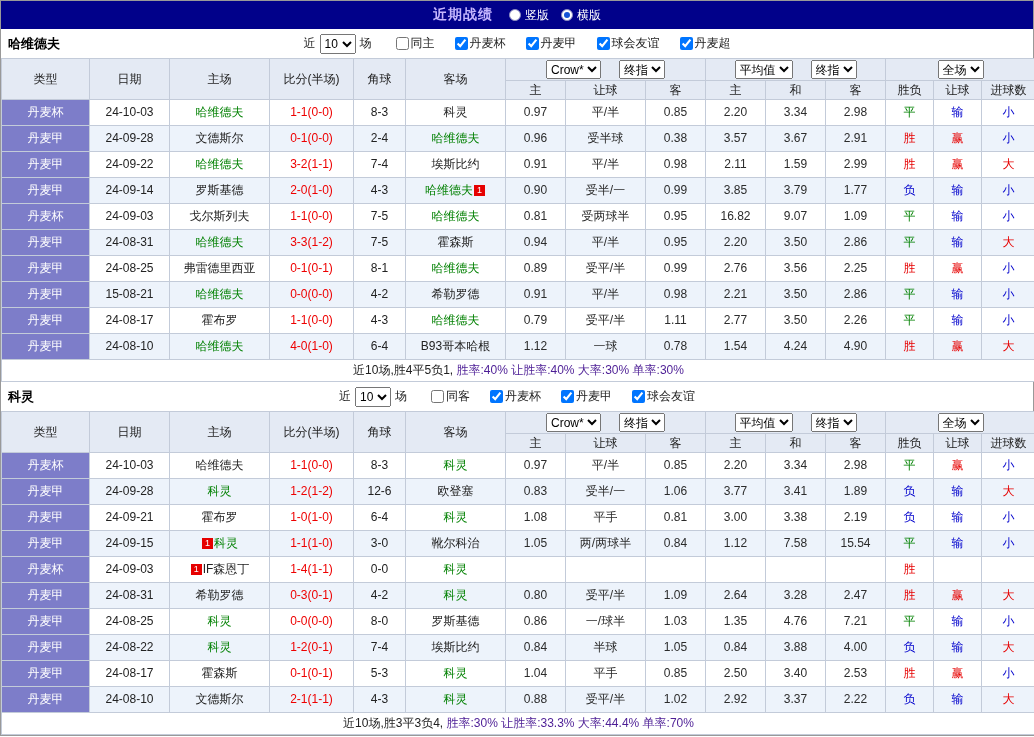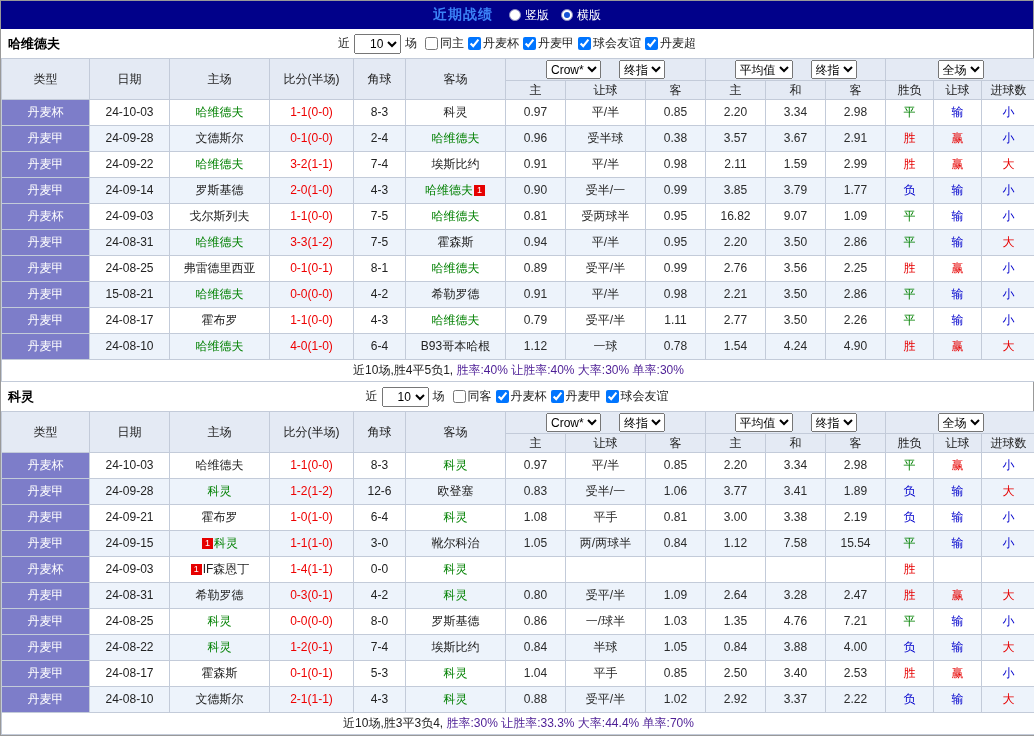"近期战绩" .topbar .title { color: #3b82f6 -> #c4b5fd }
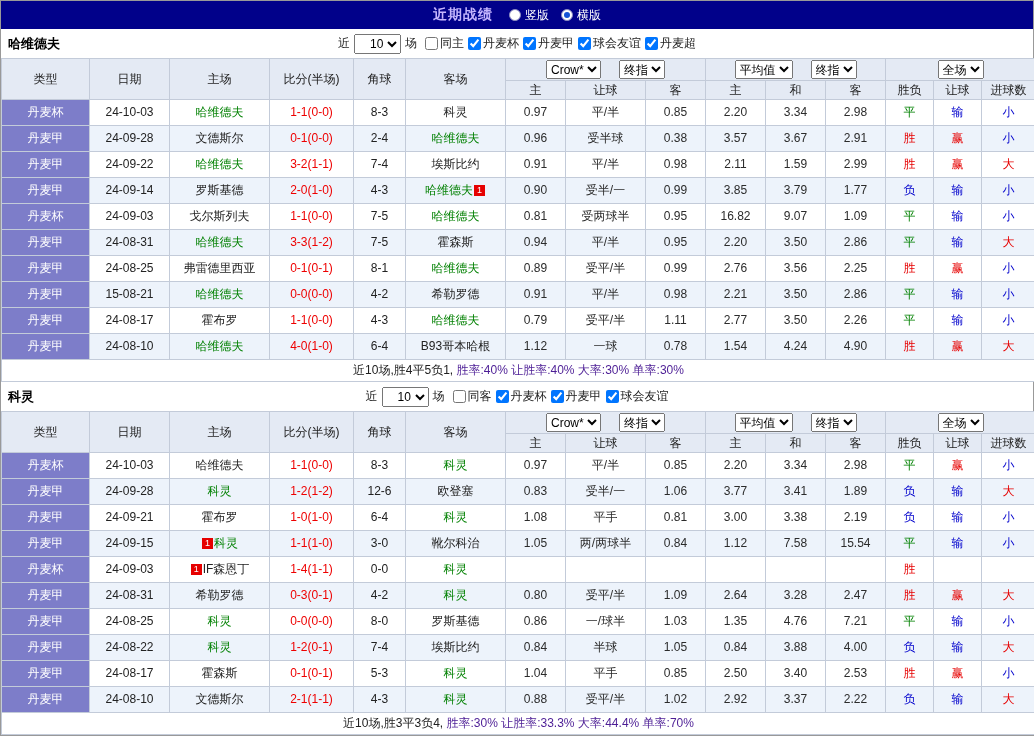"10" .filters select { padding-left: 11px -> none }
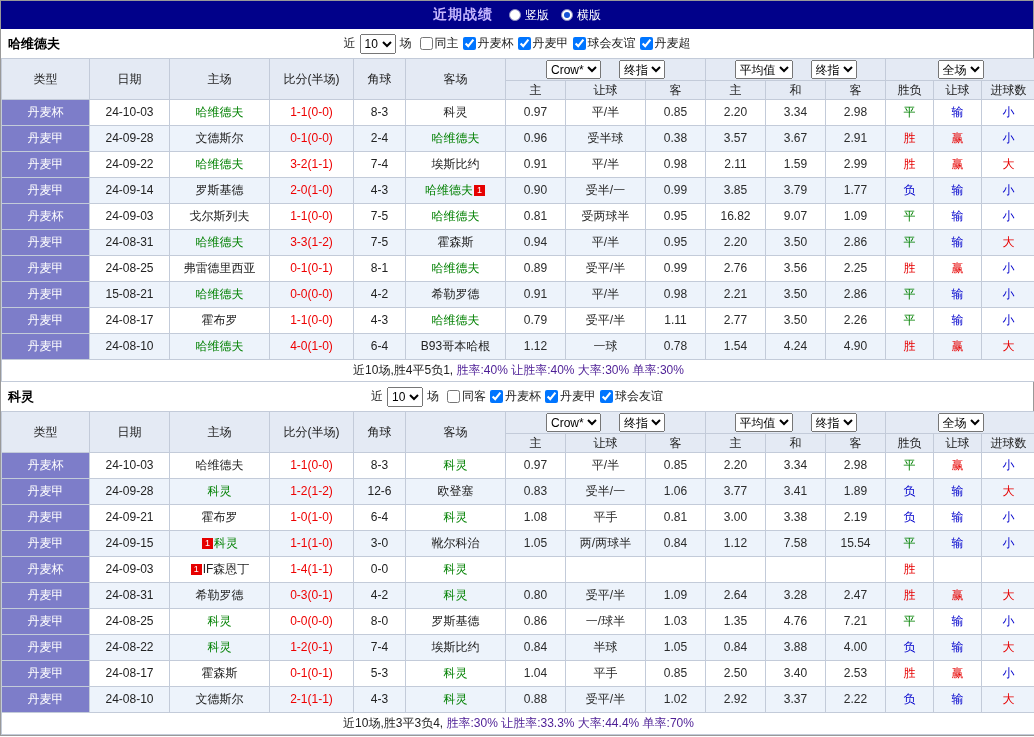"同主" .cb { margin-left: 4px -> 20px }
